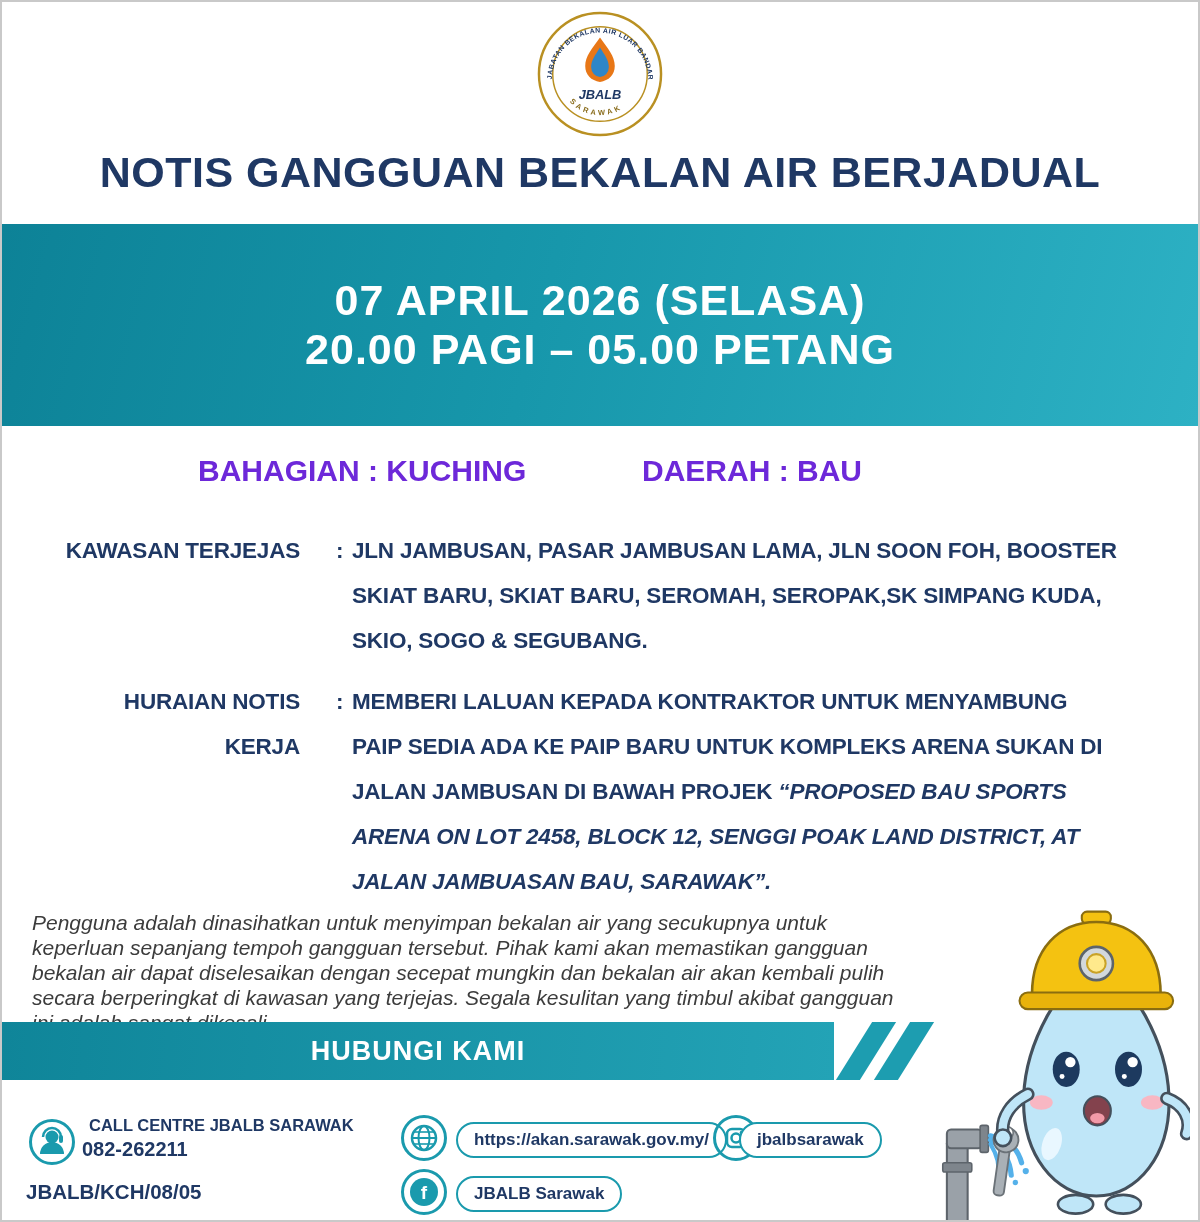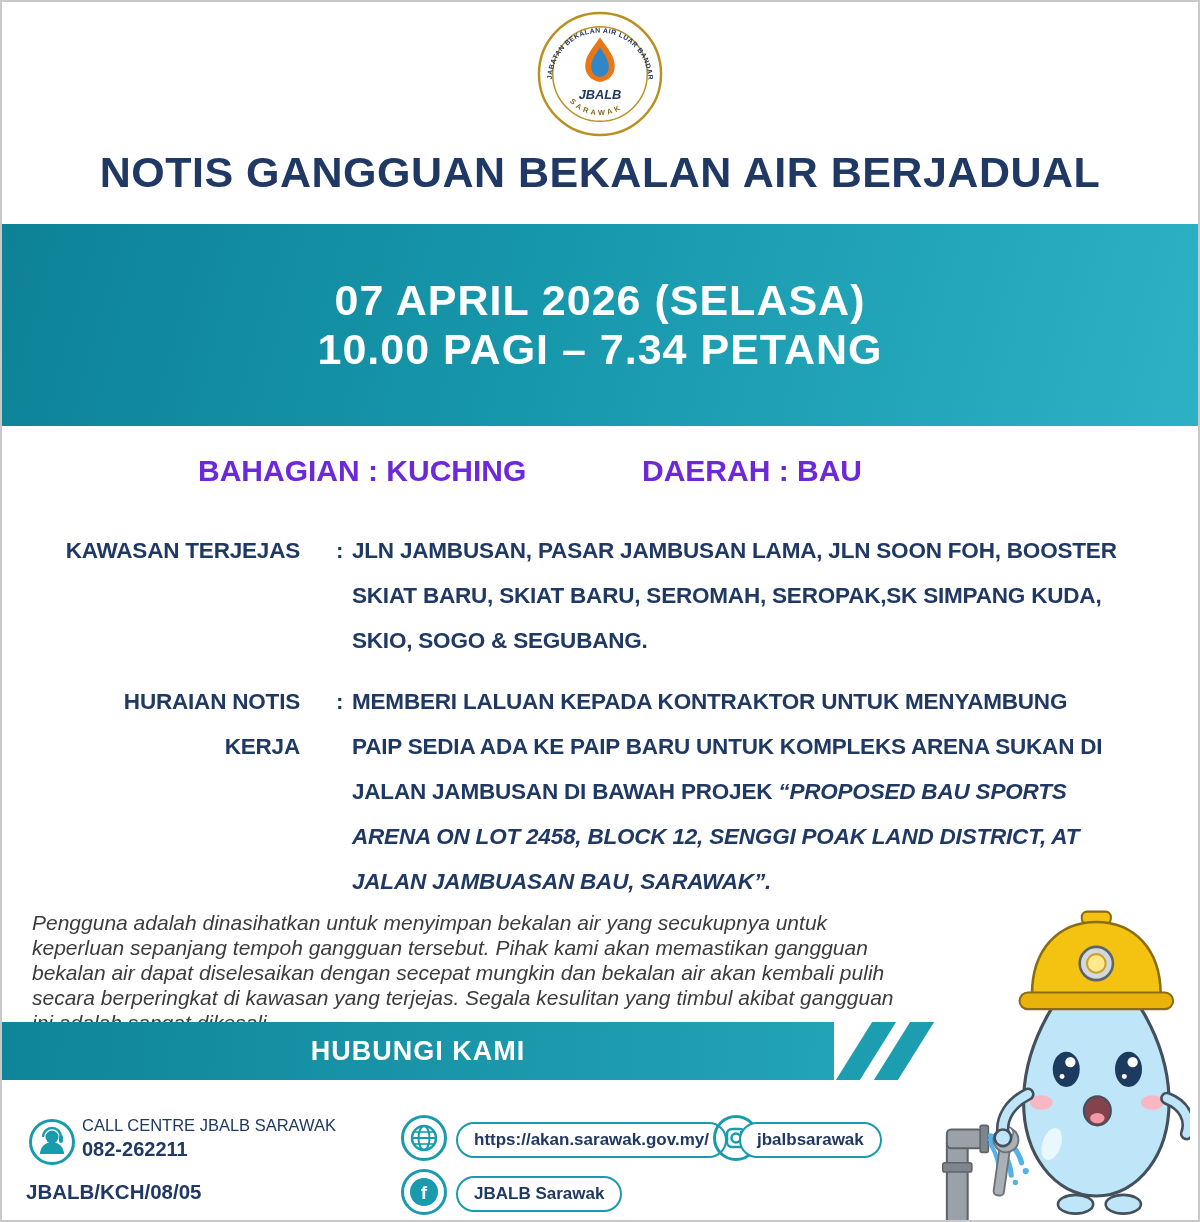"10.00 PAGI – 7.34 PETANG" div.banner-line { text: 10.00 PAGI – 7.34 -> 20.00 PAGI – 05.00 }
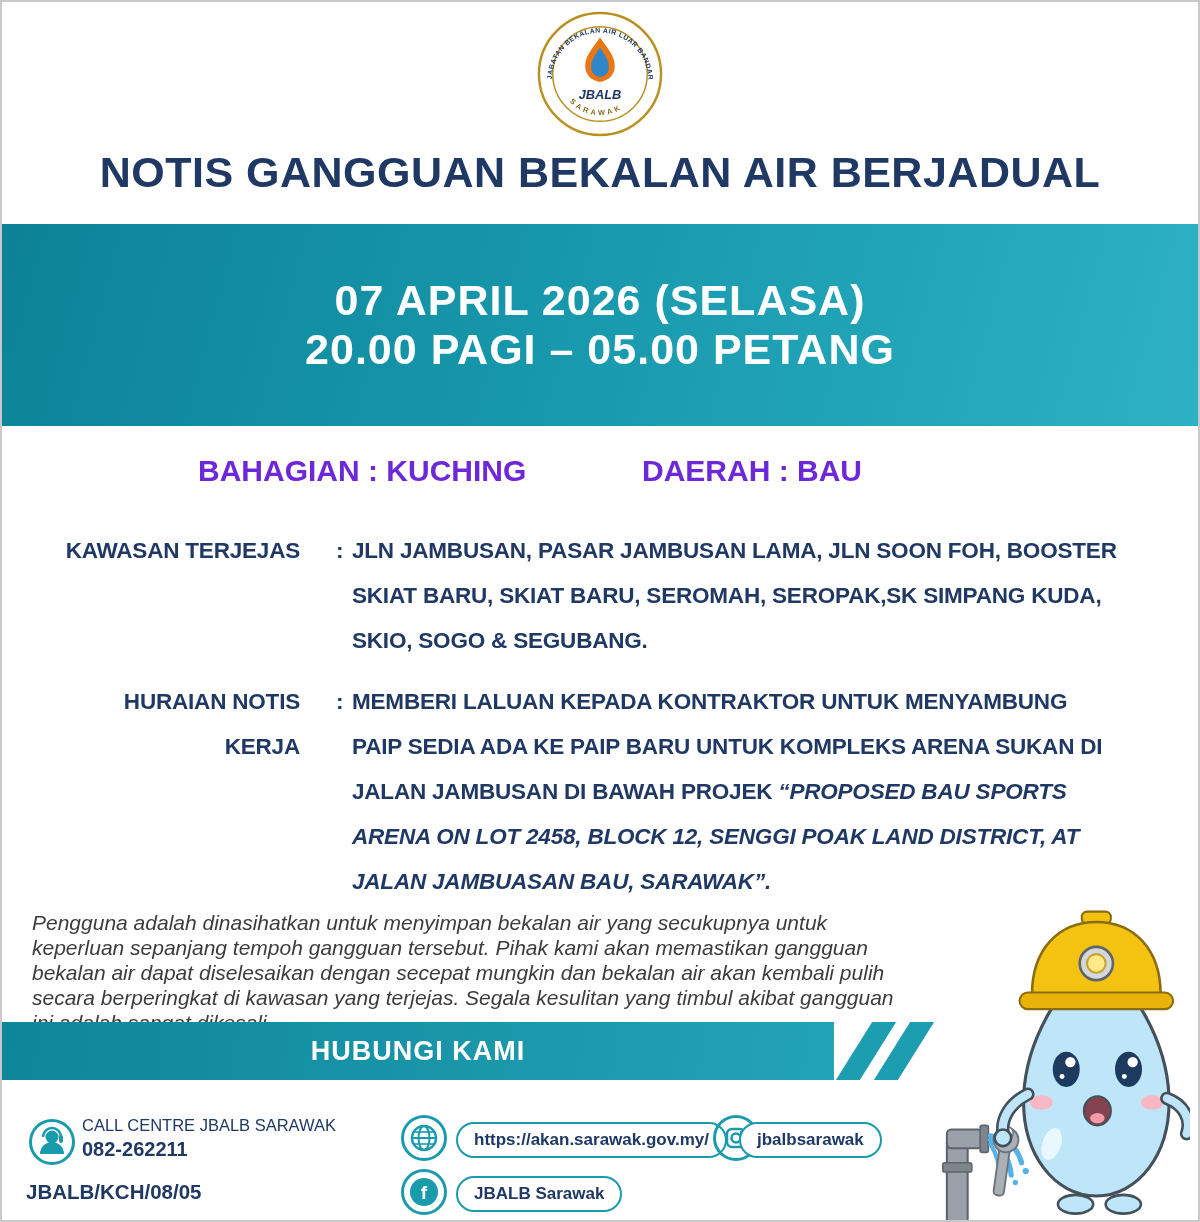"CALL CENTRE JBALB SARAWAK" .cc-label { font-weight: normal -> bold; left: 80px -> 87px }
